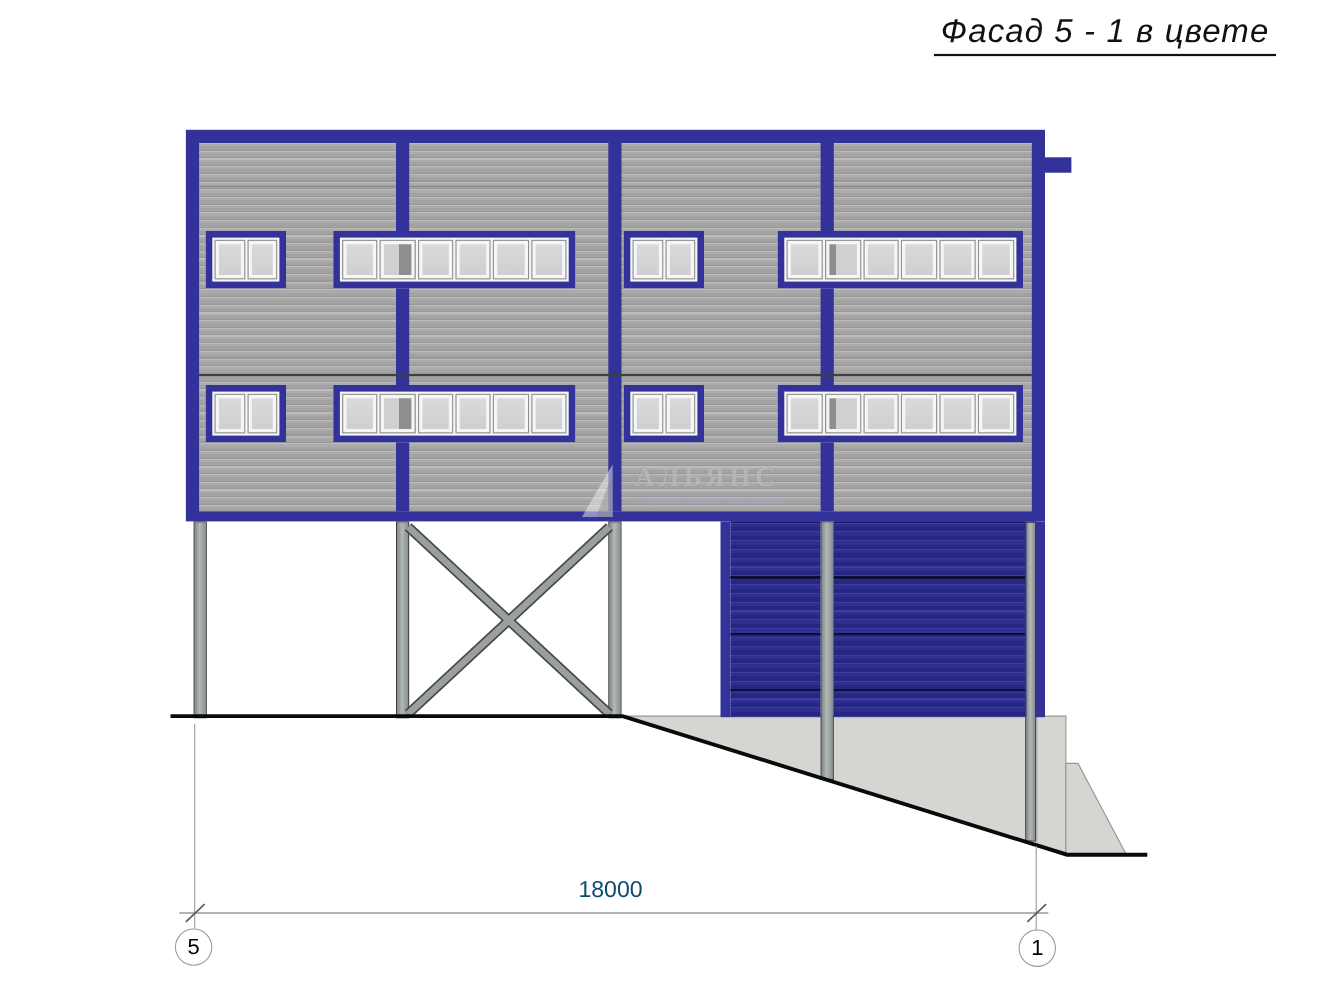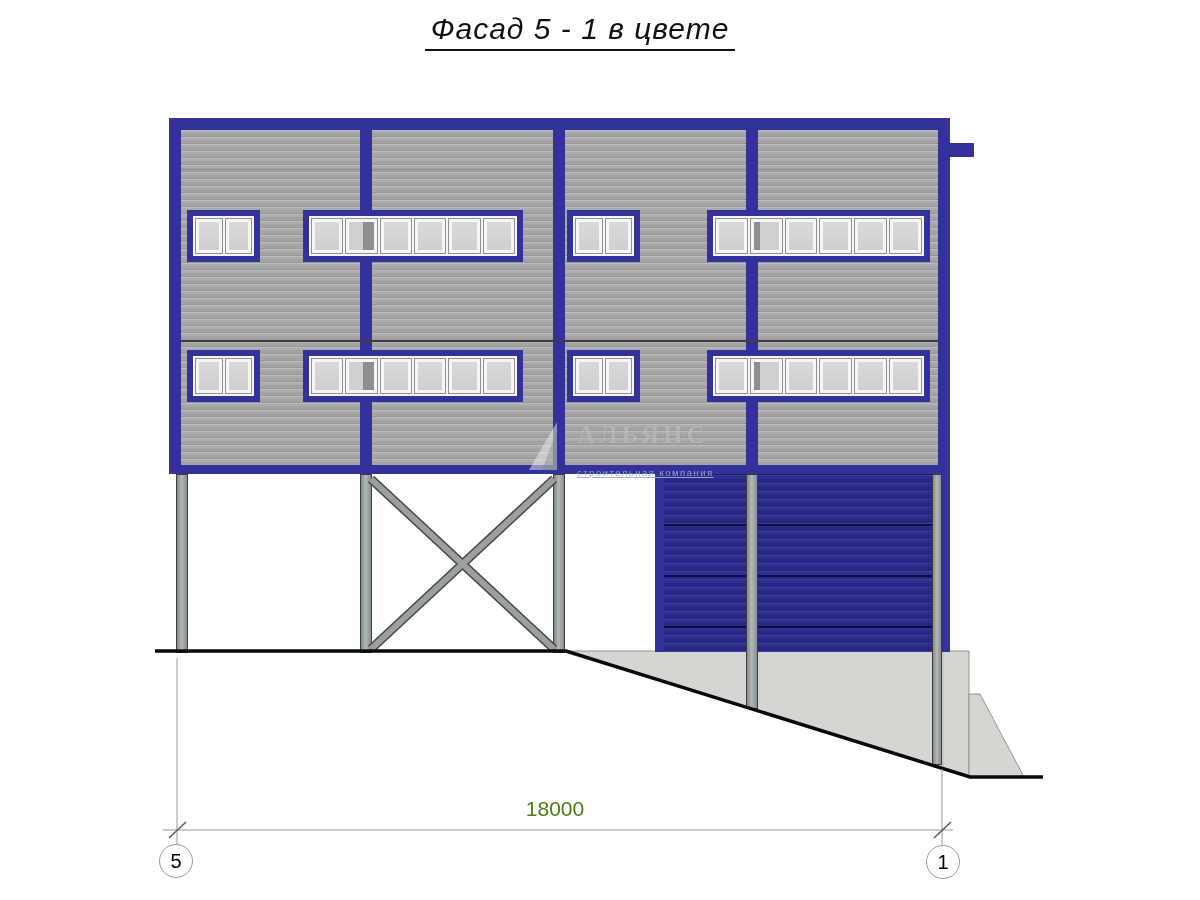"Фасад 5 - 1 в" .title-wrap { text-align: center -> right }
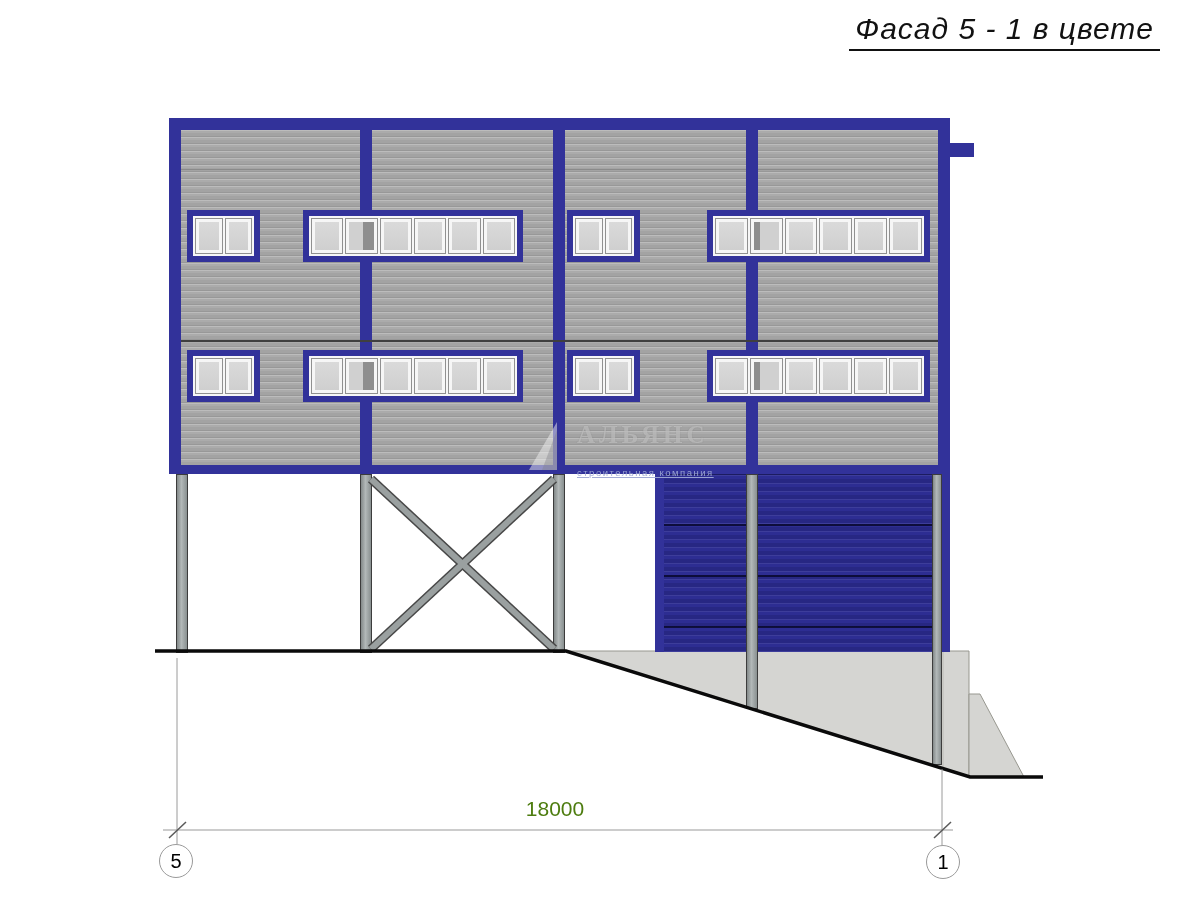"строительная компания" .wm-sub { margin-top: 20px -> 3px; text-decoration: underline -> none }
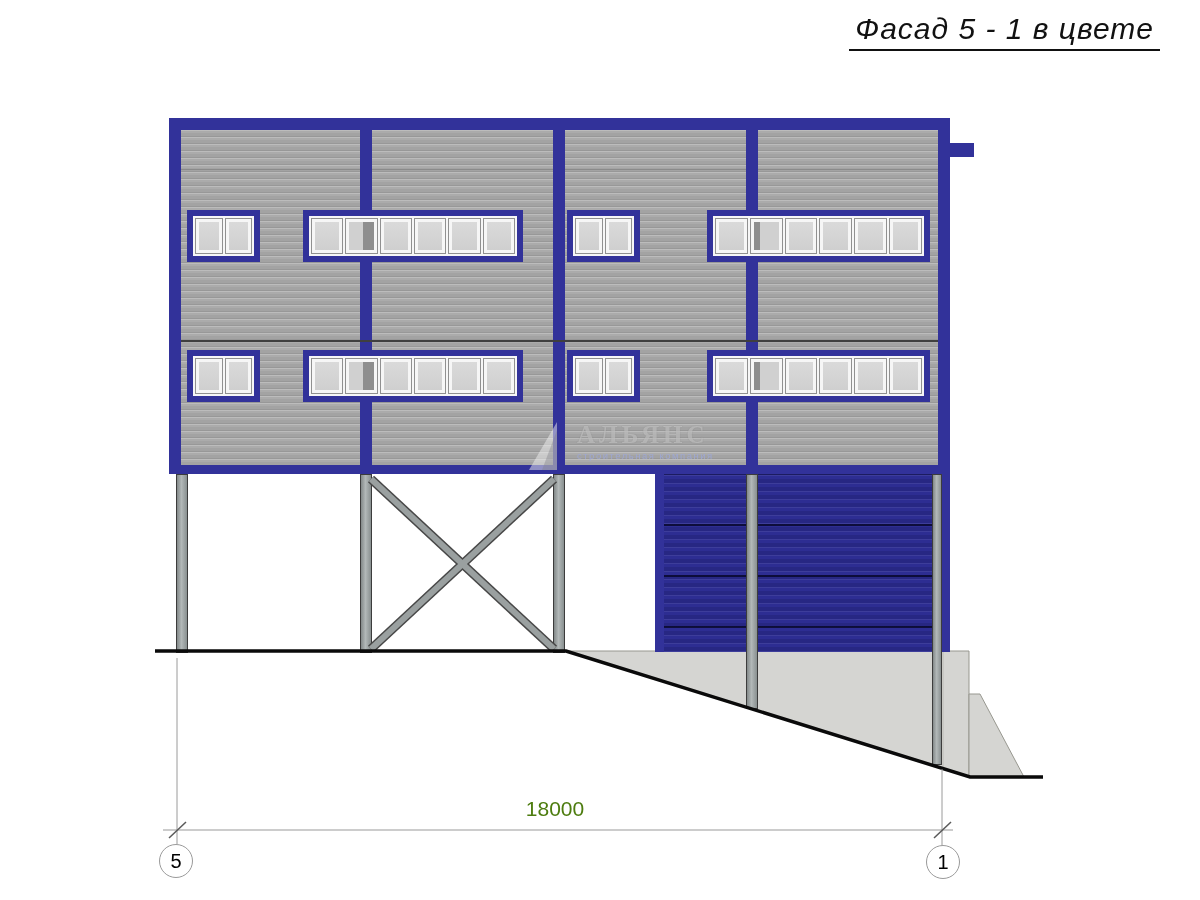"18000" .dim-label { color: #4d7c0f -> #0c4a6e }
